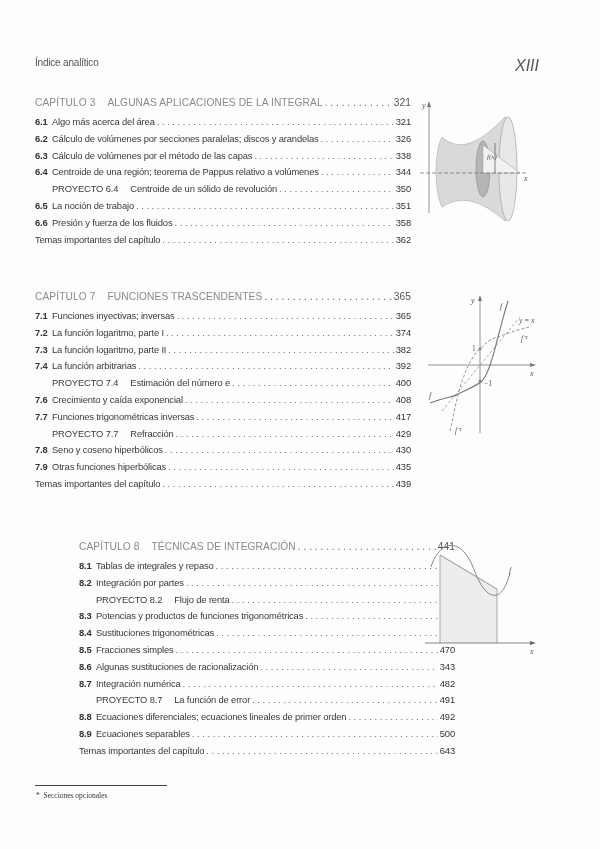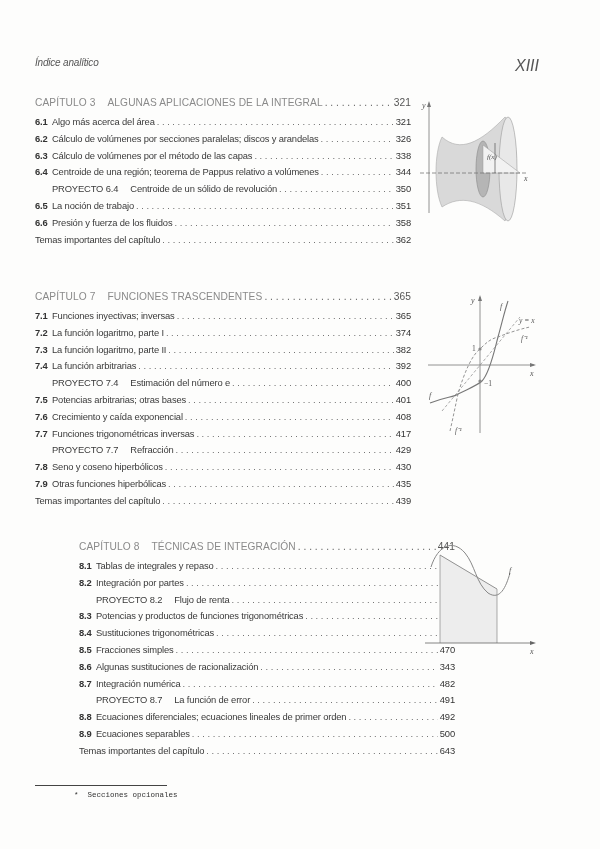"Índice analítico" .running-head { font-style: italic -> none }
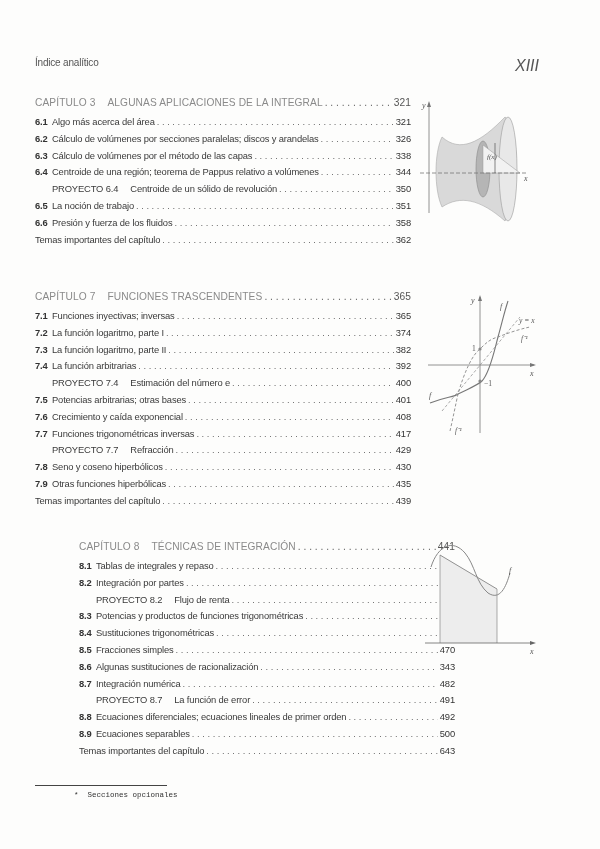"7.5" div.row { html: <div> <span>7.5</span> <span>Potencias arbitrarias; otras bases</span> <span></span> <span>401</span> </div> -> none }
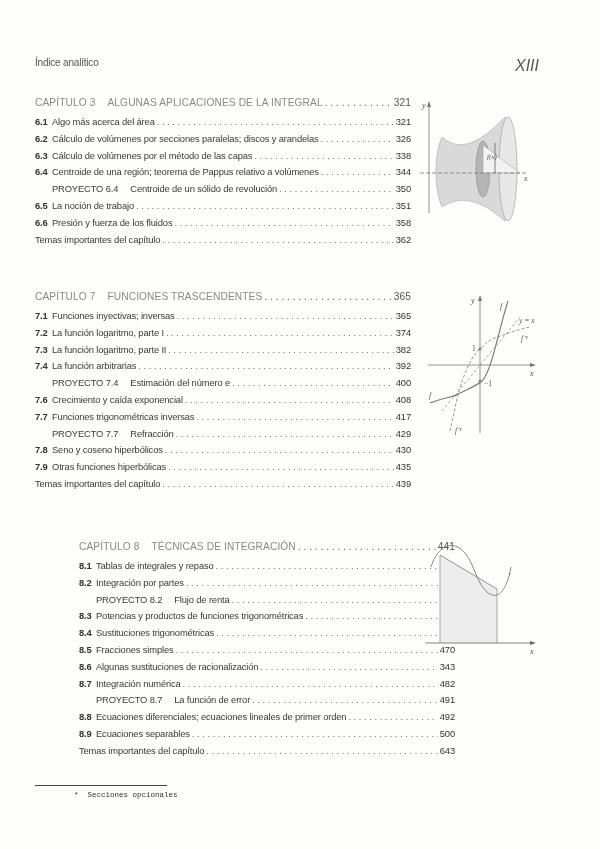"* Secciones opcionales" .footnote { font-family: Liberation Mono, monospace -> Liberation Serif, serif; margin-left: 38px -> none }
